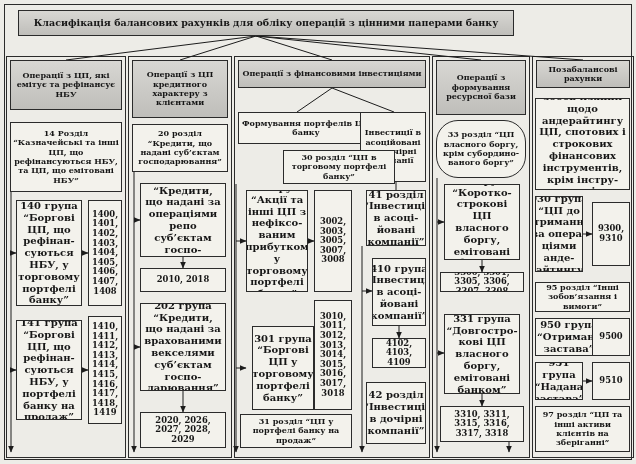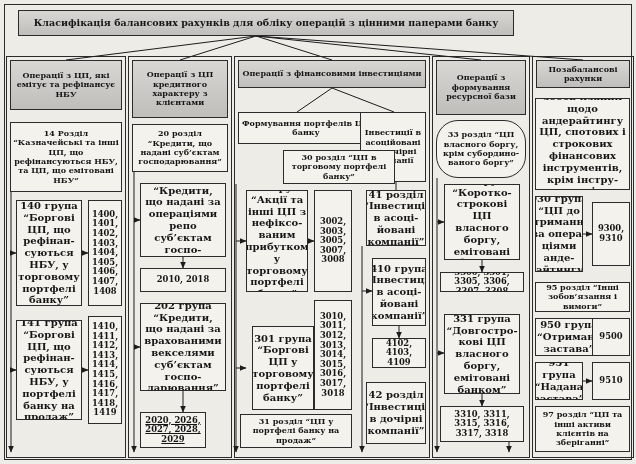"2020, 2026, 2027, 2028, 2029" div.bx { text-decoration: underline -> none; width: 66px -> 86px }
